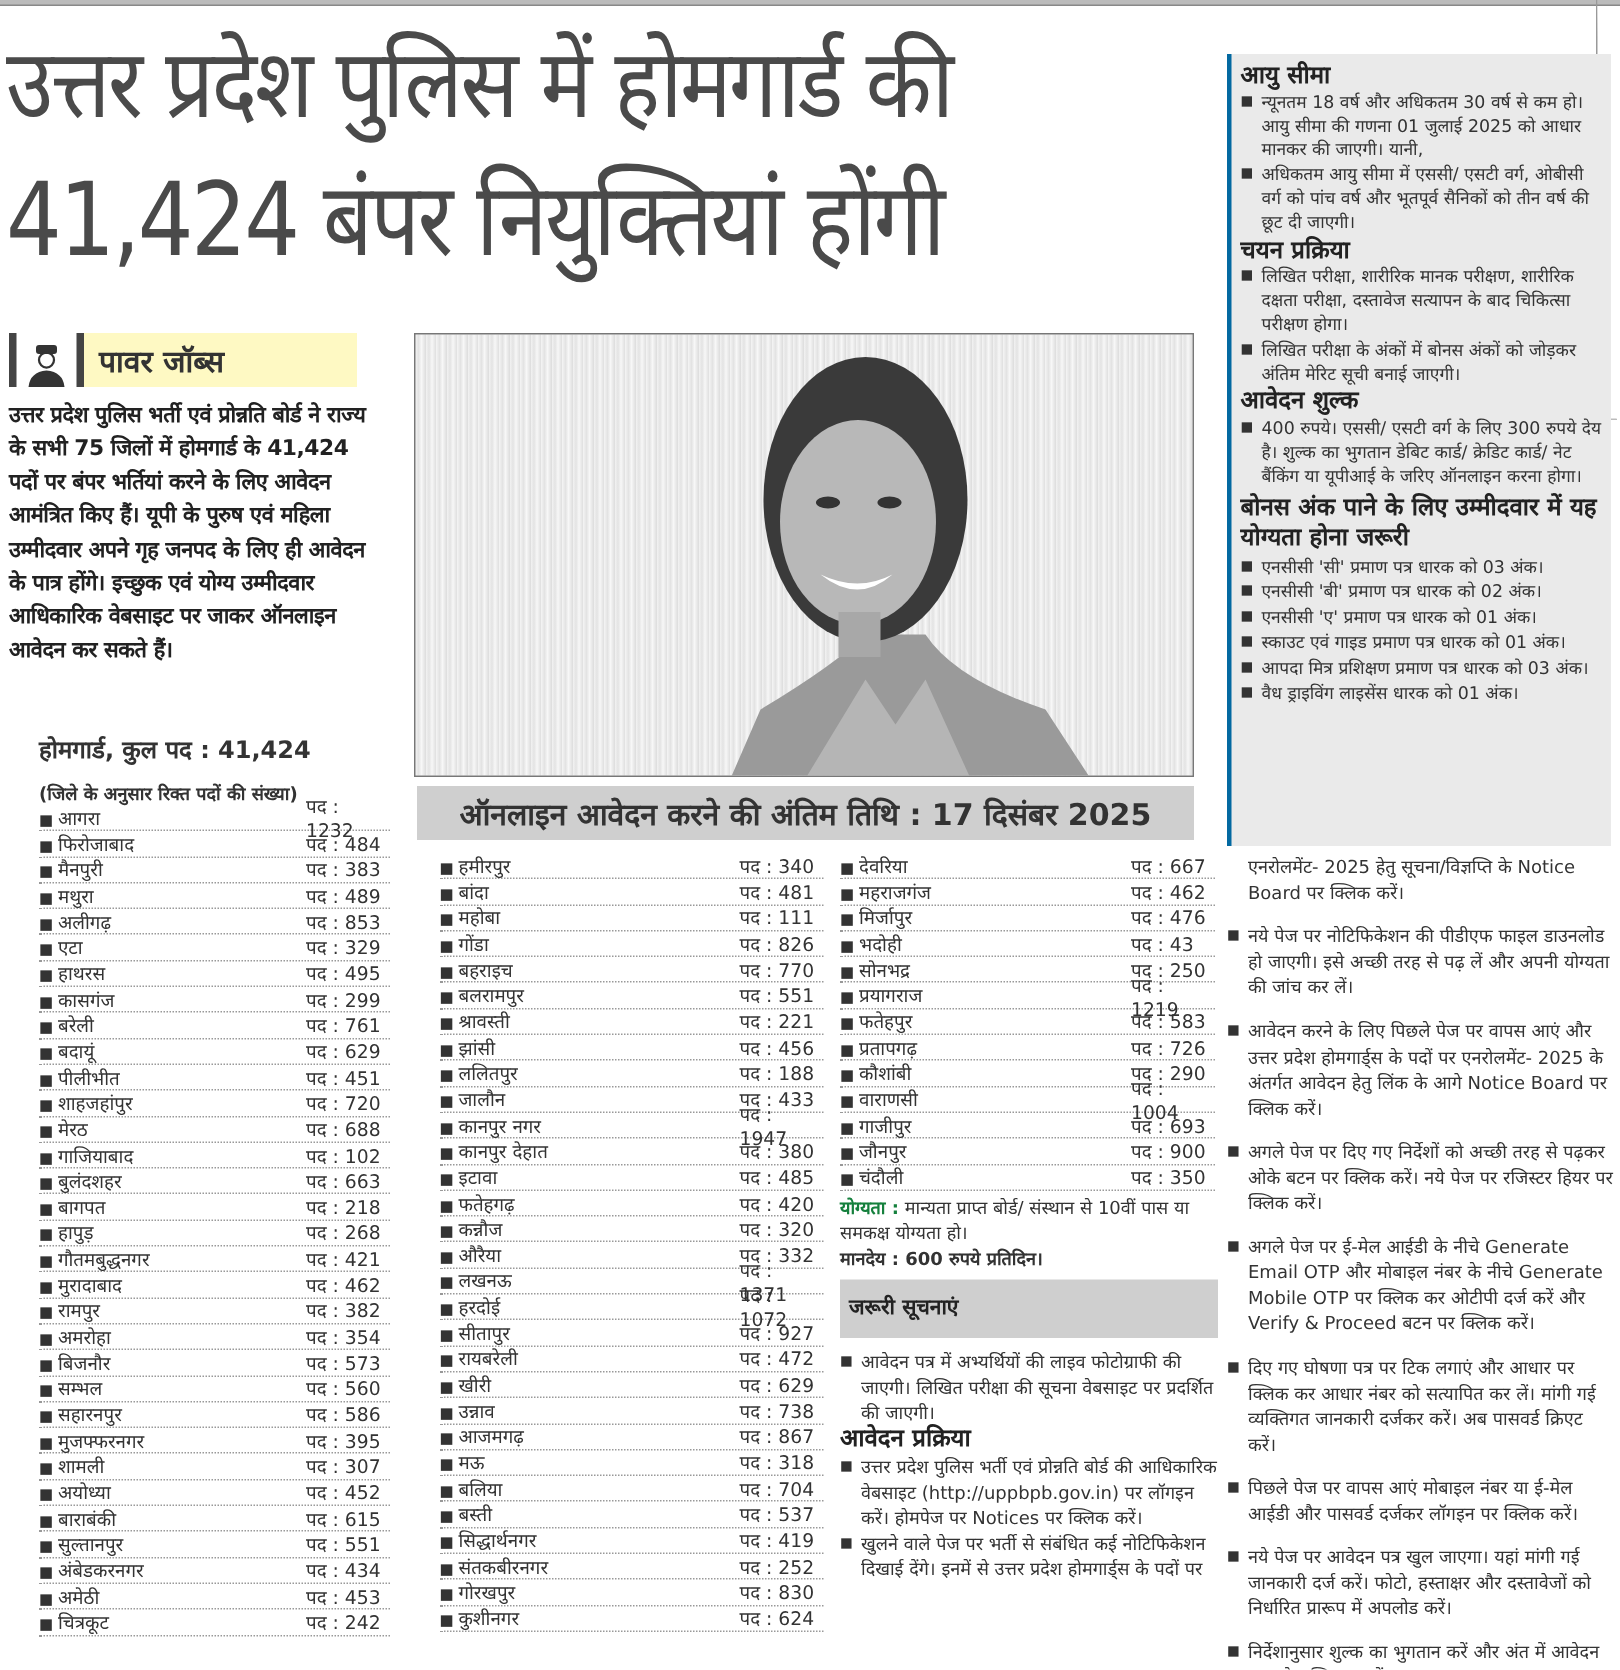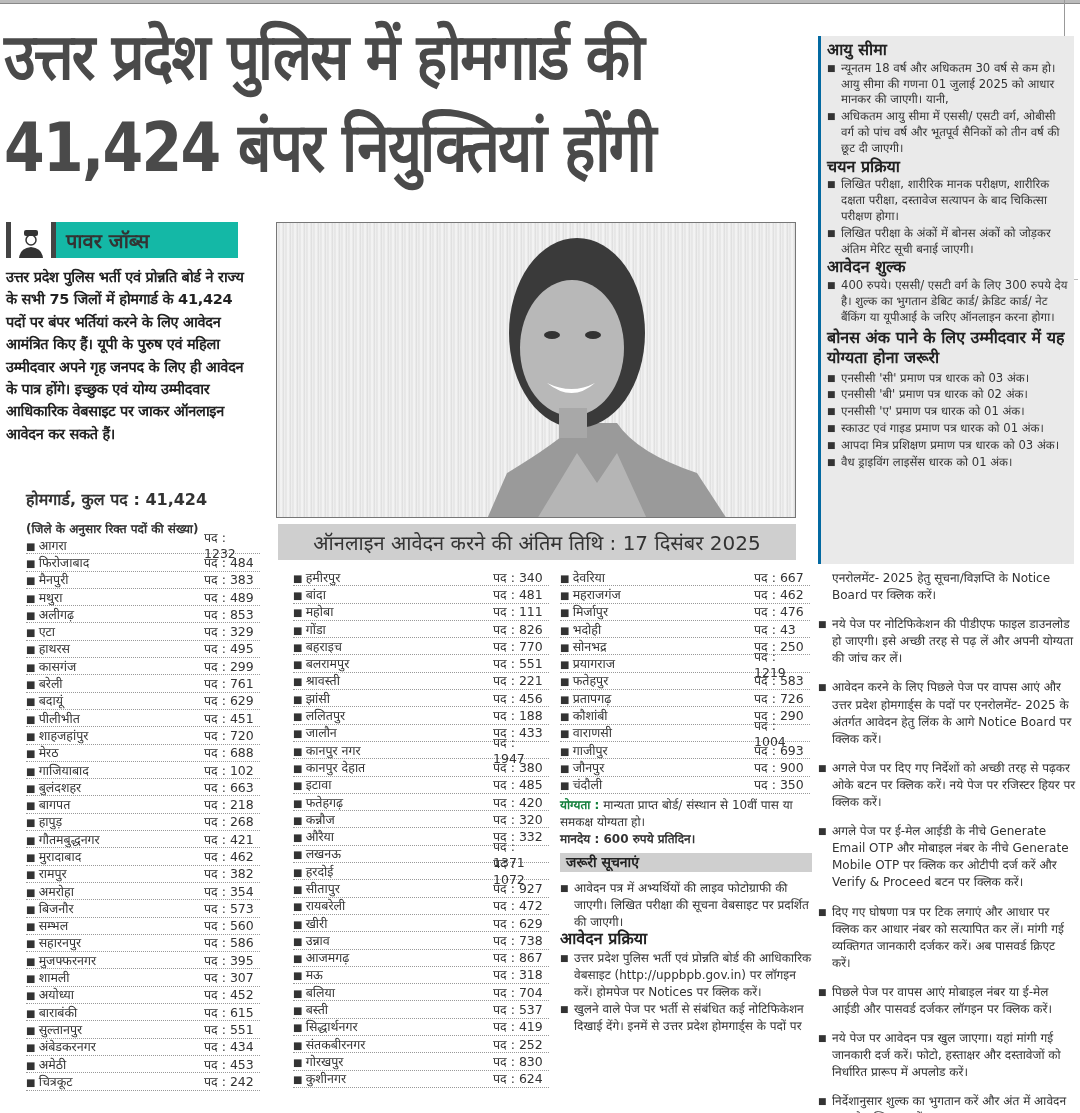"उत्तर प्रदेश पुलिस में होमगार्ड" .headline { font-weight: bold -> normal }
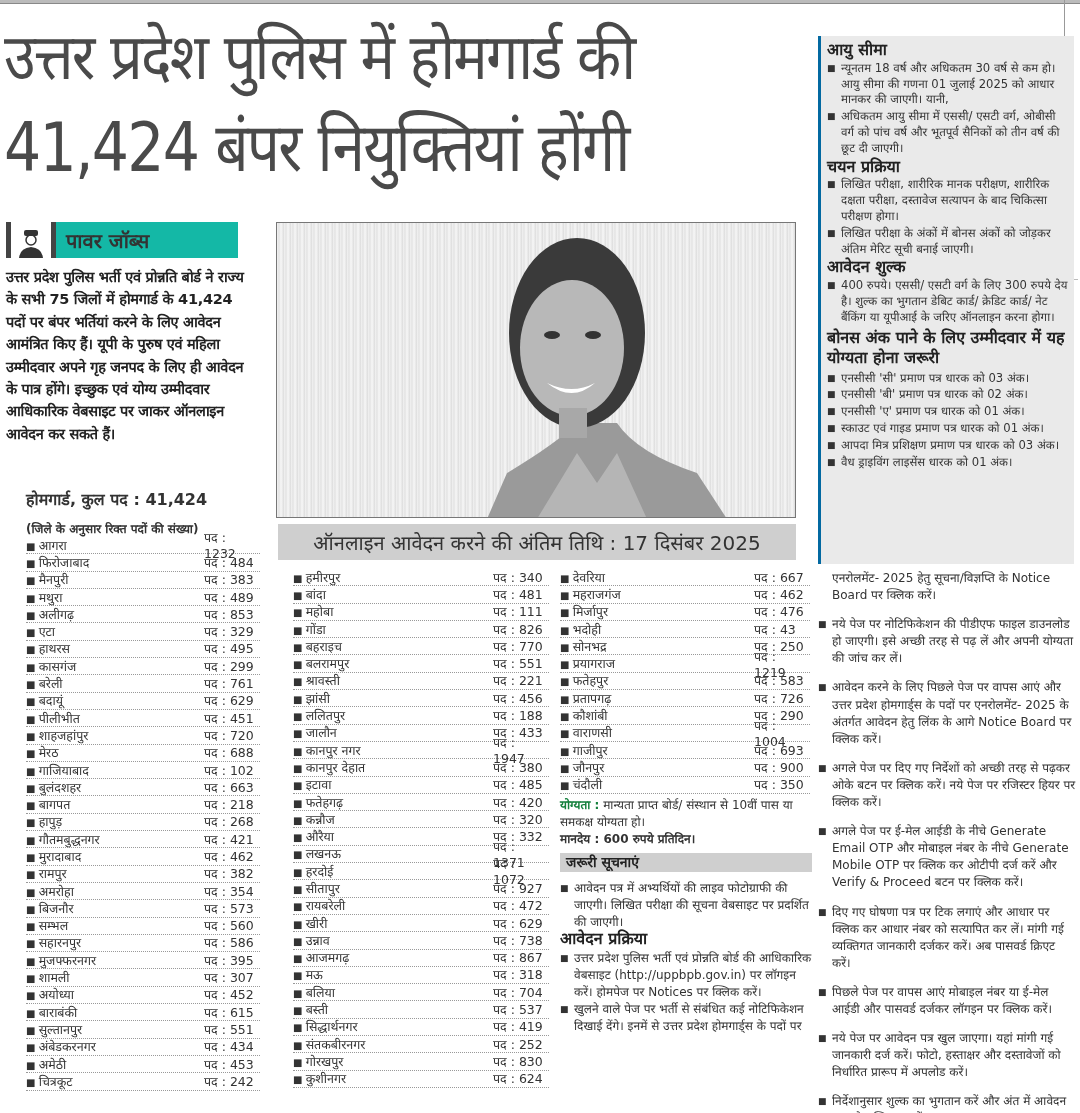"पावर जॉब्स" .tag { background: #14b8a6 -> #fef9c3 }
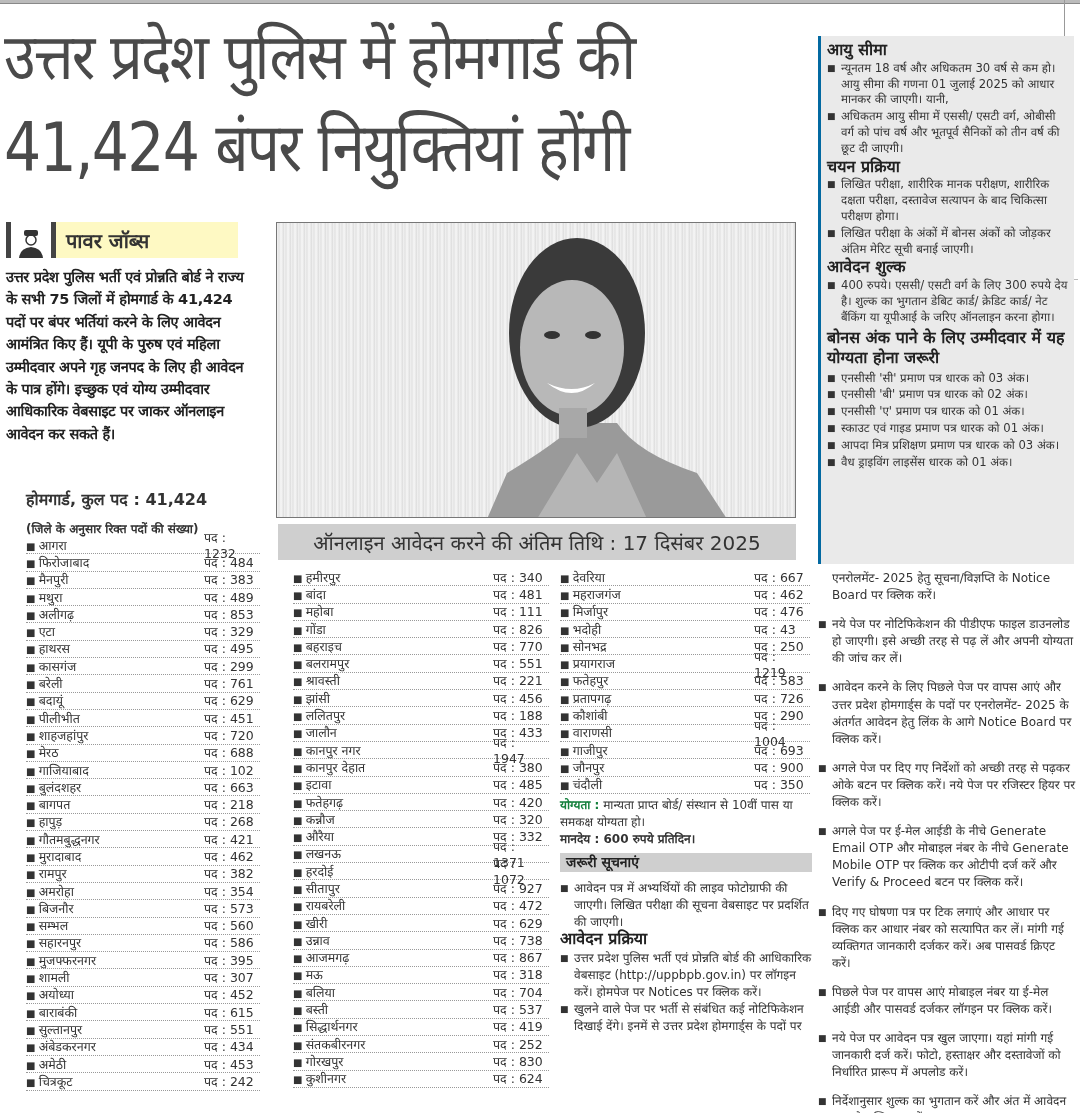"ऑनलाइन आवेदन करने की अंतिम" .deadline { font-weight: normal -> bold }
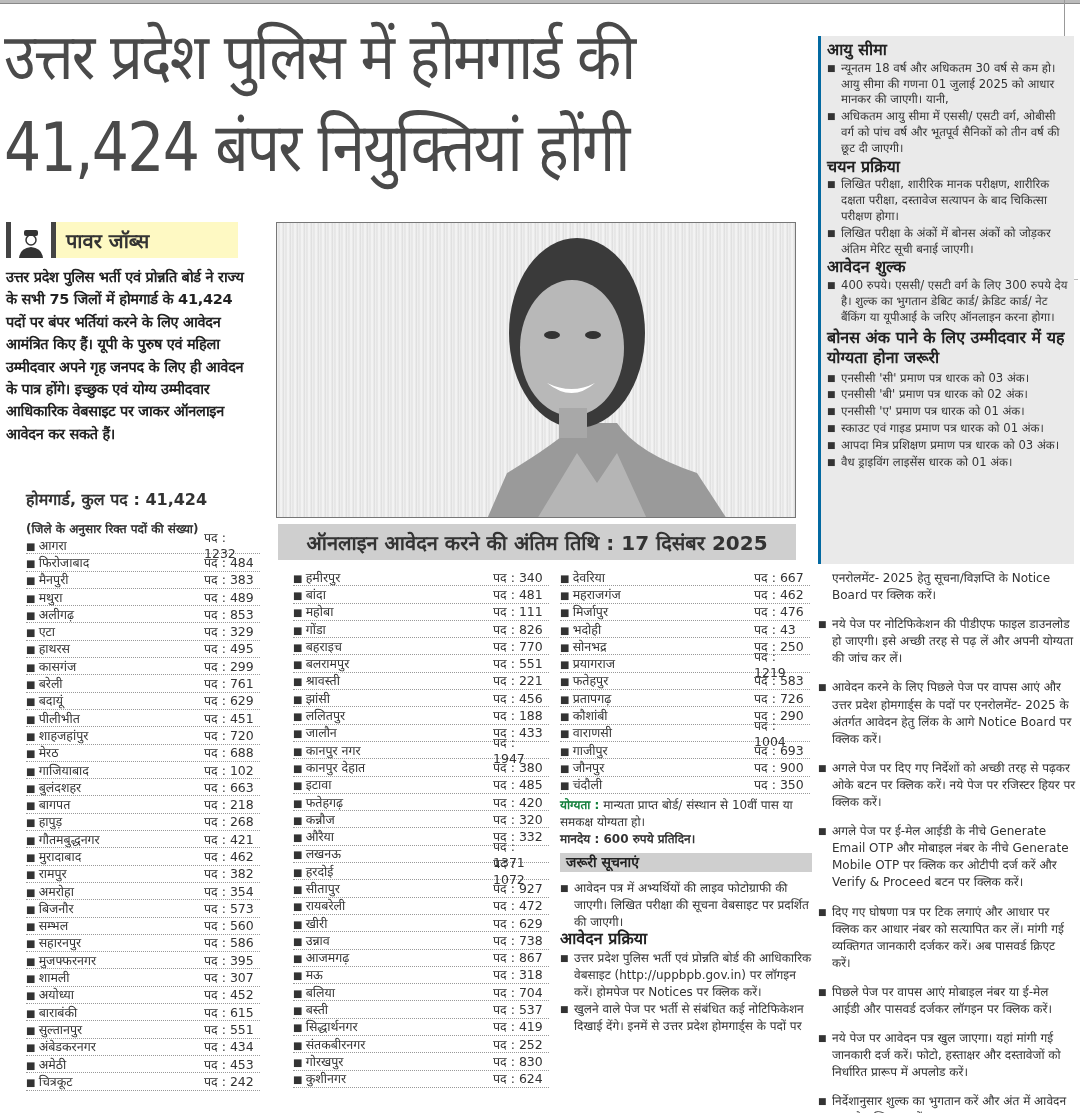"जरूरी सूचनाएं" .bar-heading { padding: 1px 6px -> 11px 6px }
